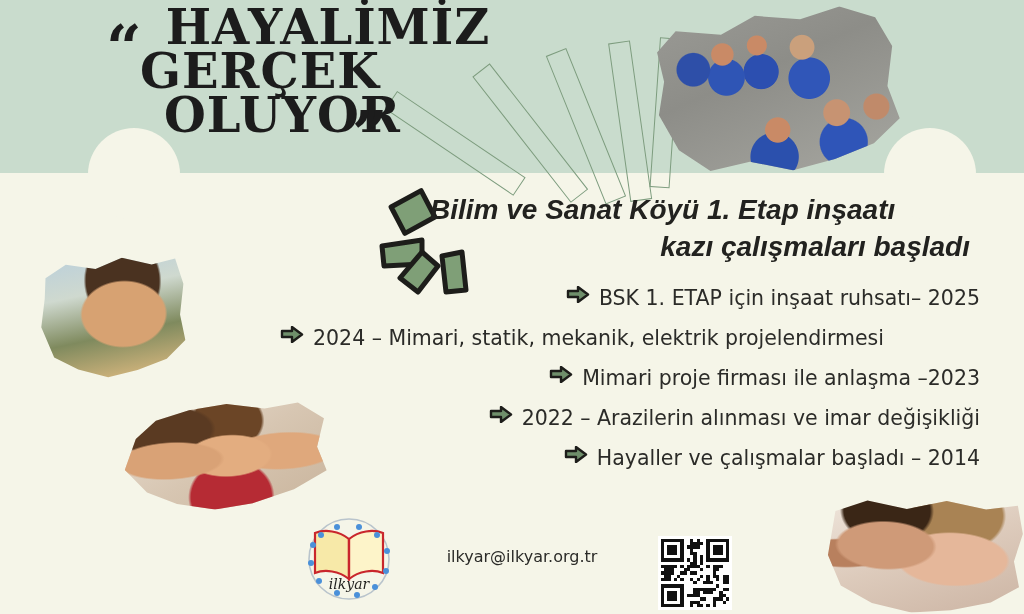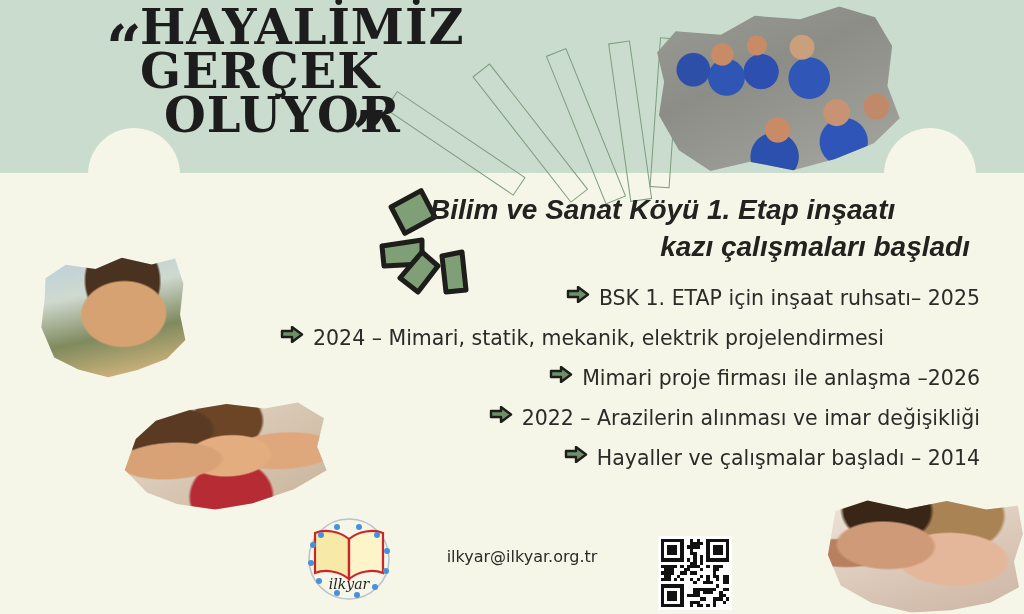"HAYALİMİZ" .hl-1 { text-align: none -> center }
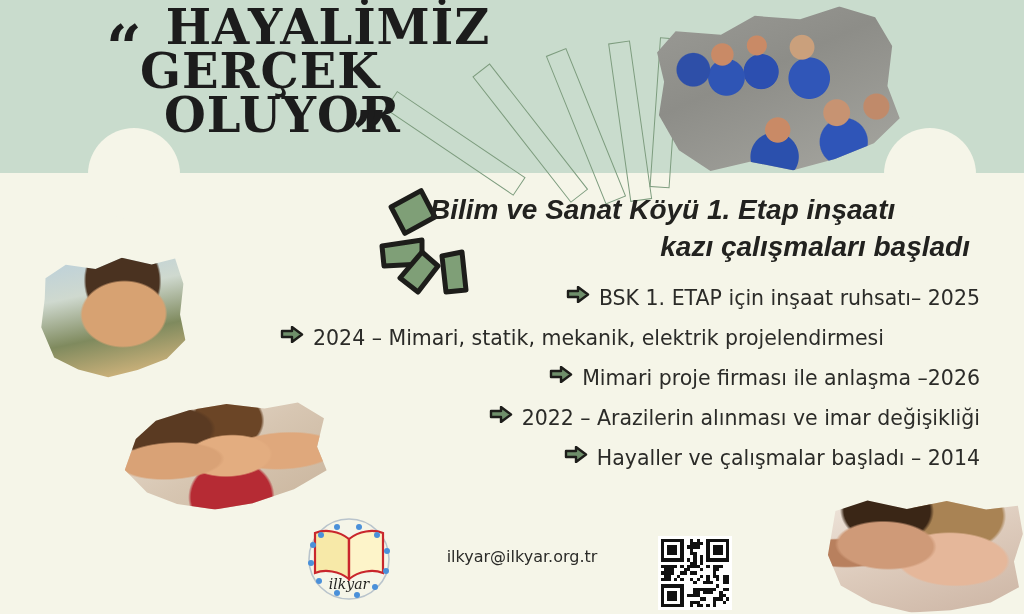"Mimari proje firması ile anlaşma" span.tl-text { text: 2026 -> 2023 }
